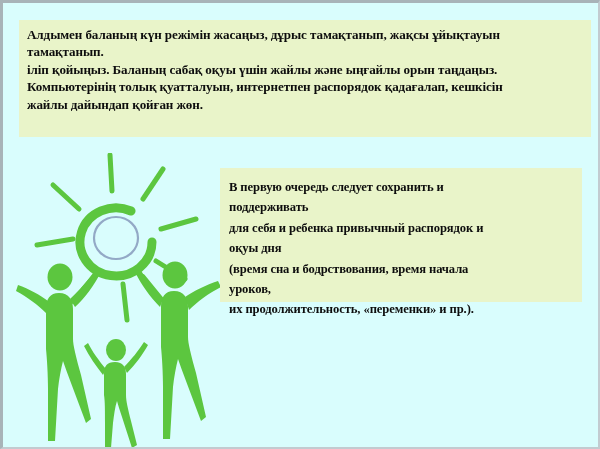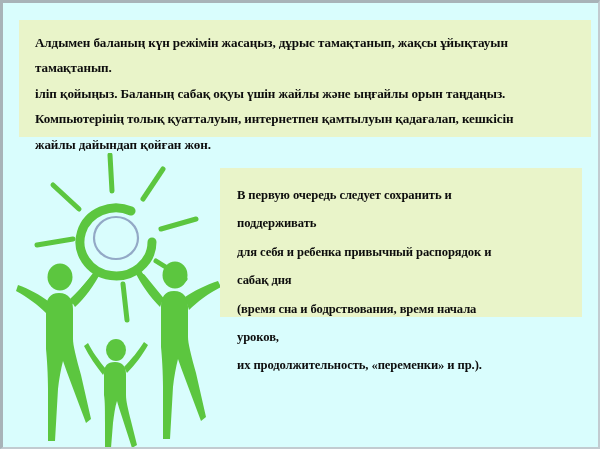"Алдымен баланың күн режімін жасаңыз," .textbox p { margin: 8px -> 0 }
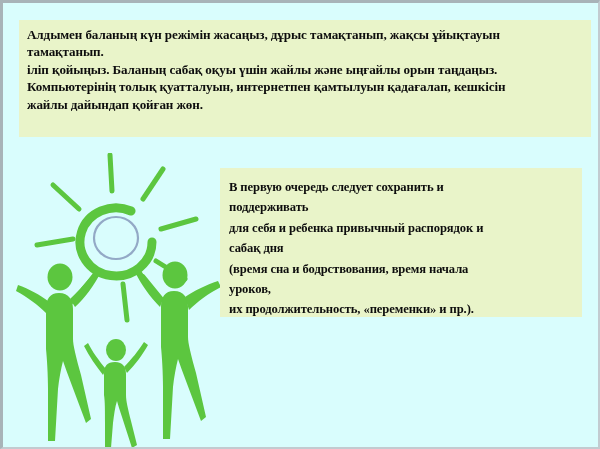"Компьютерінің толық қуатталуын," p { text: қамтылуын -> распорядок }
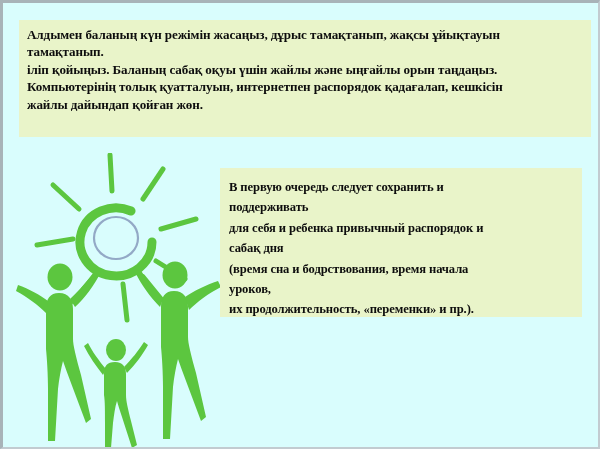"В первую очередь следует сохранить" #russian-box { height: 149px -> 134px }
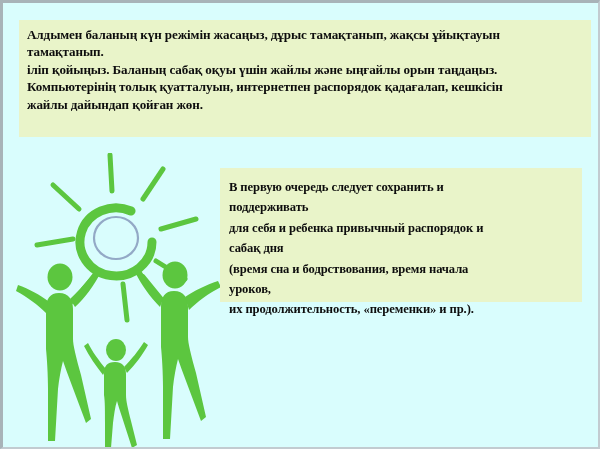"сабақ дня" p { text: сабақ -> оқуы }
